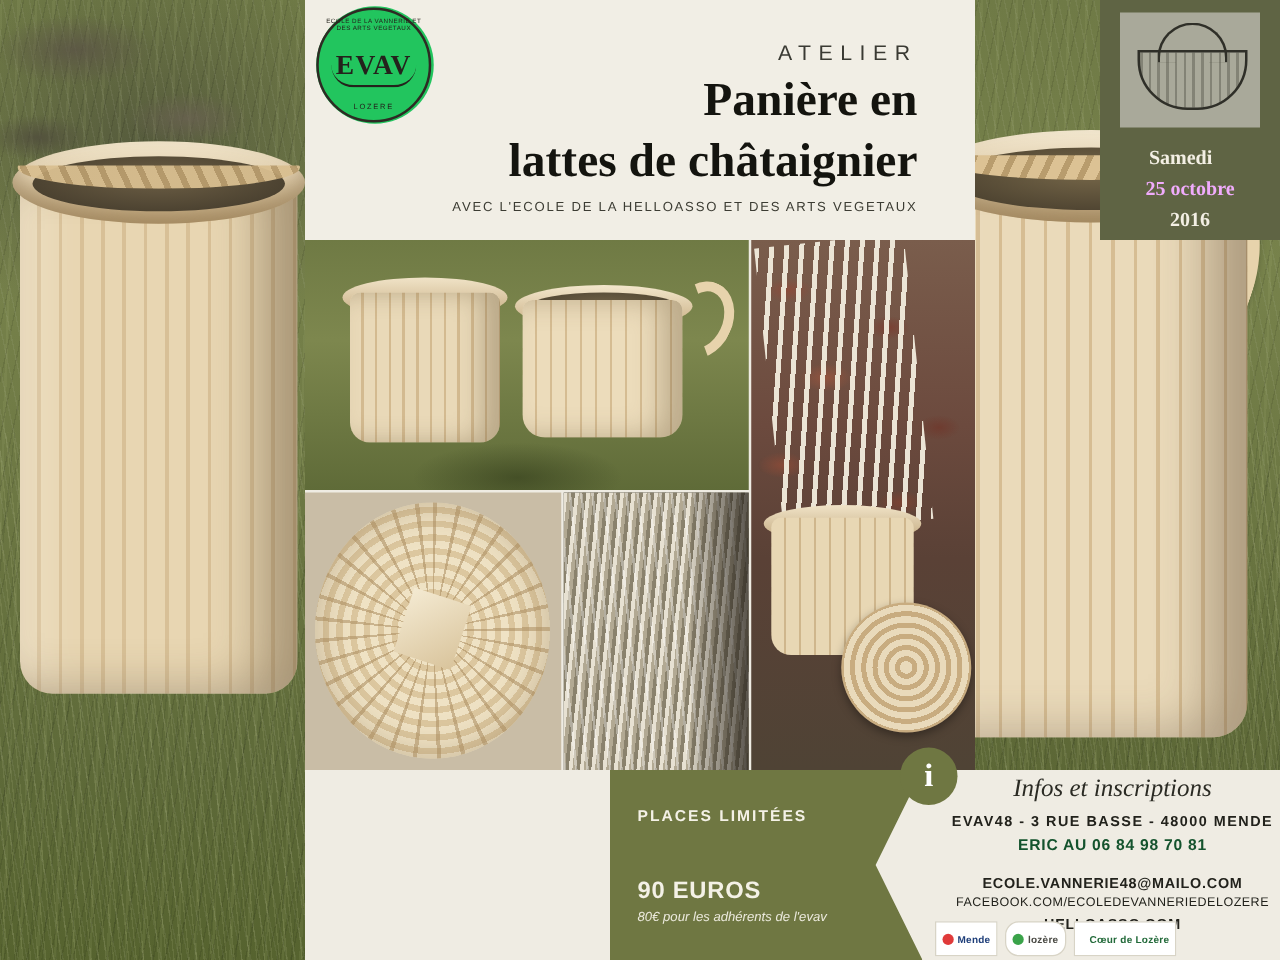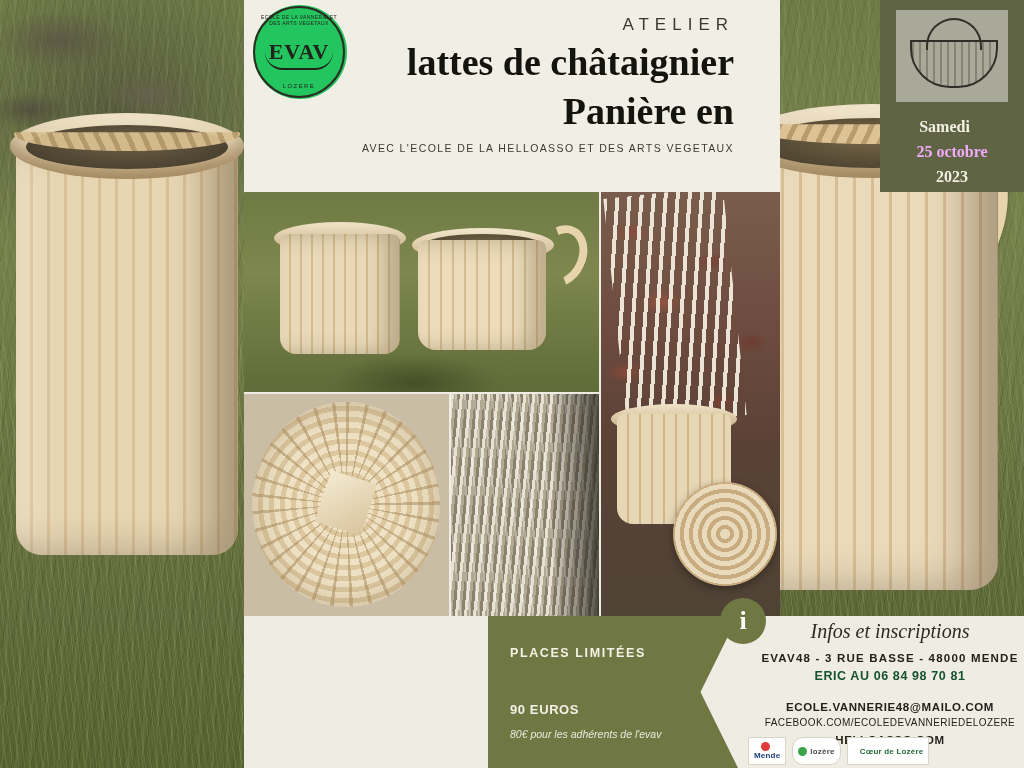"ATELIER" .t-atelier { margin-top: 7px -> 25px }
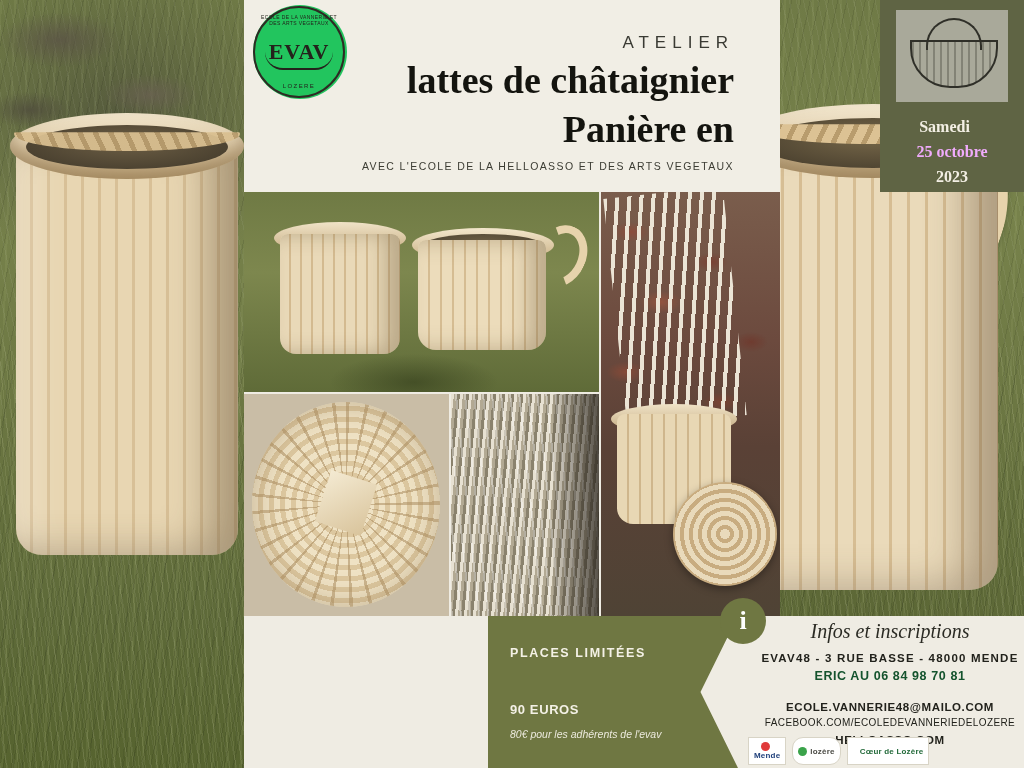"lattes de châtaignier" div.t-title { order: before "Panière en" -> after "Panière en" }
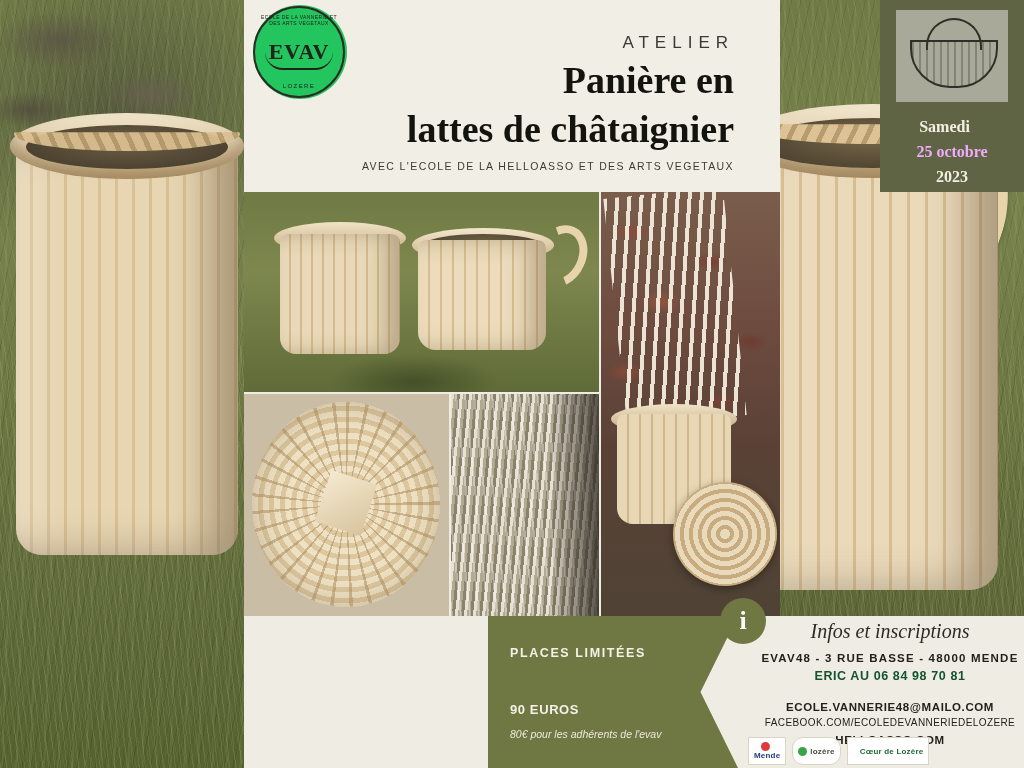"2023" div.d3 { text: 2023 -> 2016 }
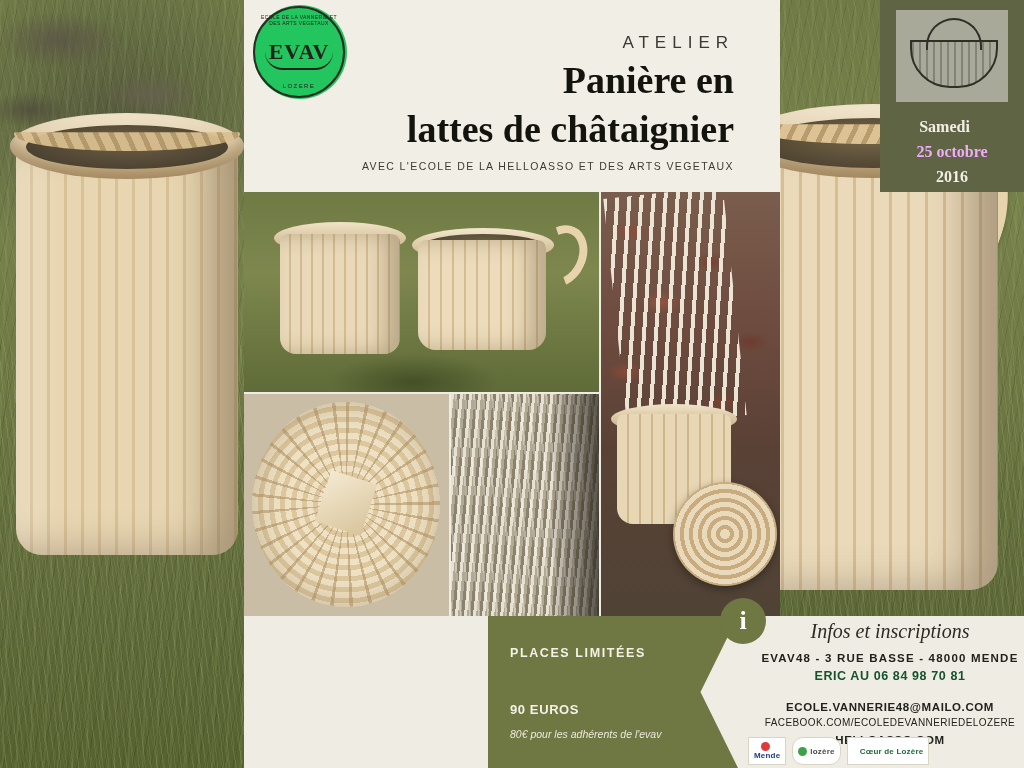"90 EUROS" .price { font-size: 13px -> 19px }
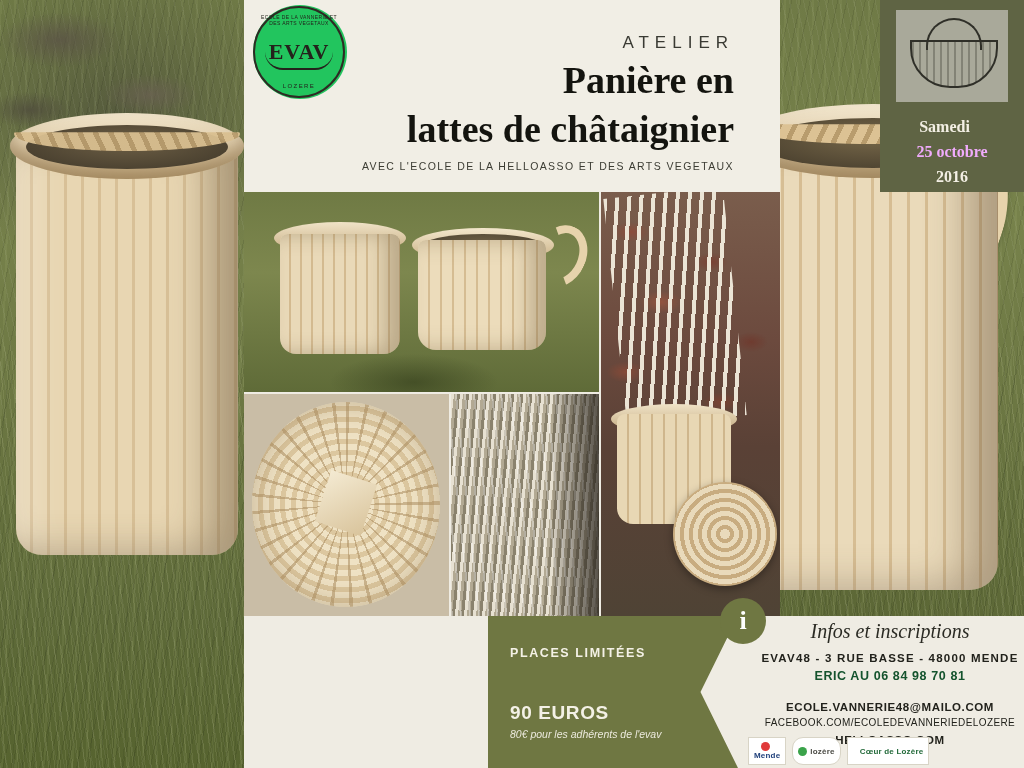"Mende" .lg.mende { flex-direction: column -> none }
